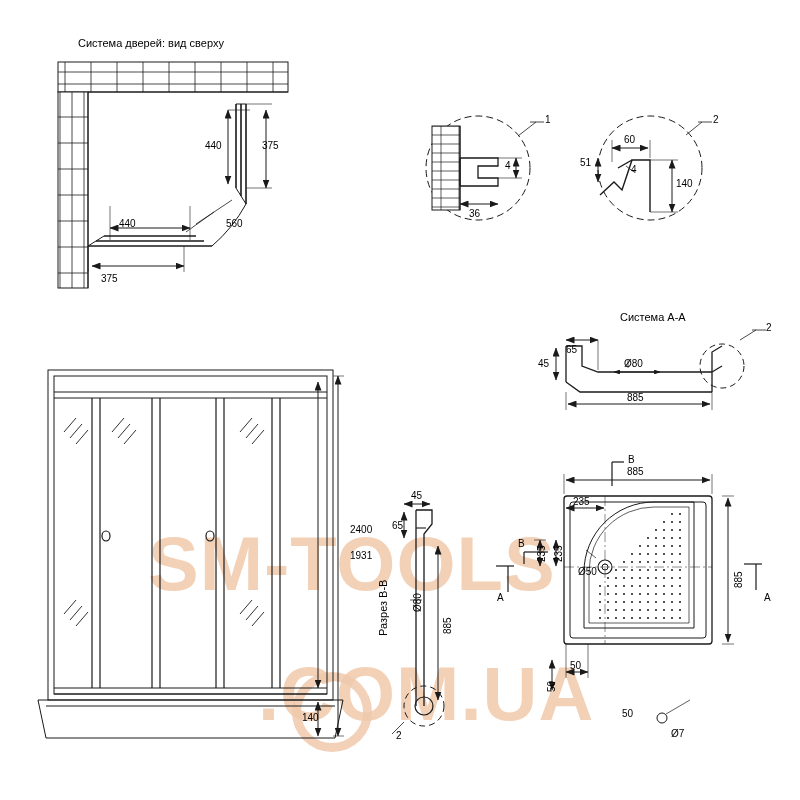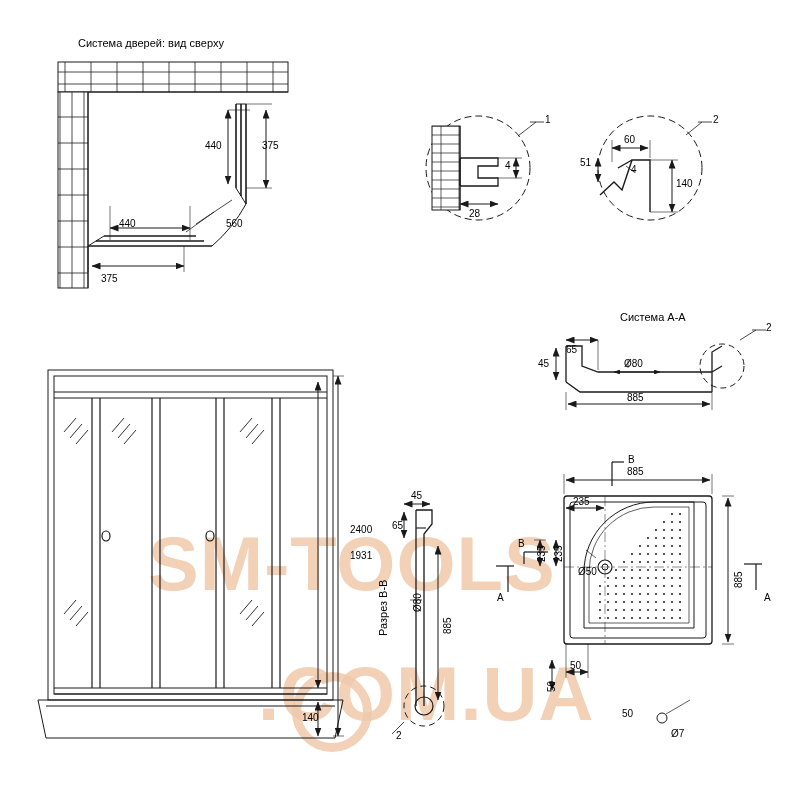"28" div.lbl { text: 28 -> 36 }
